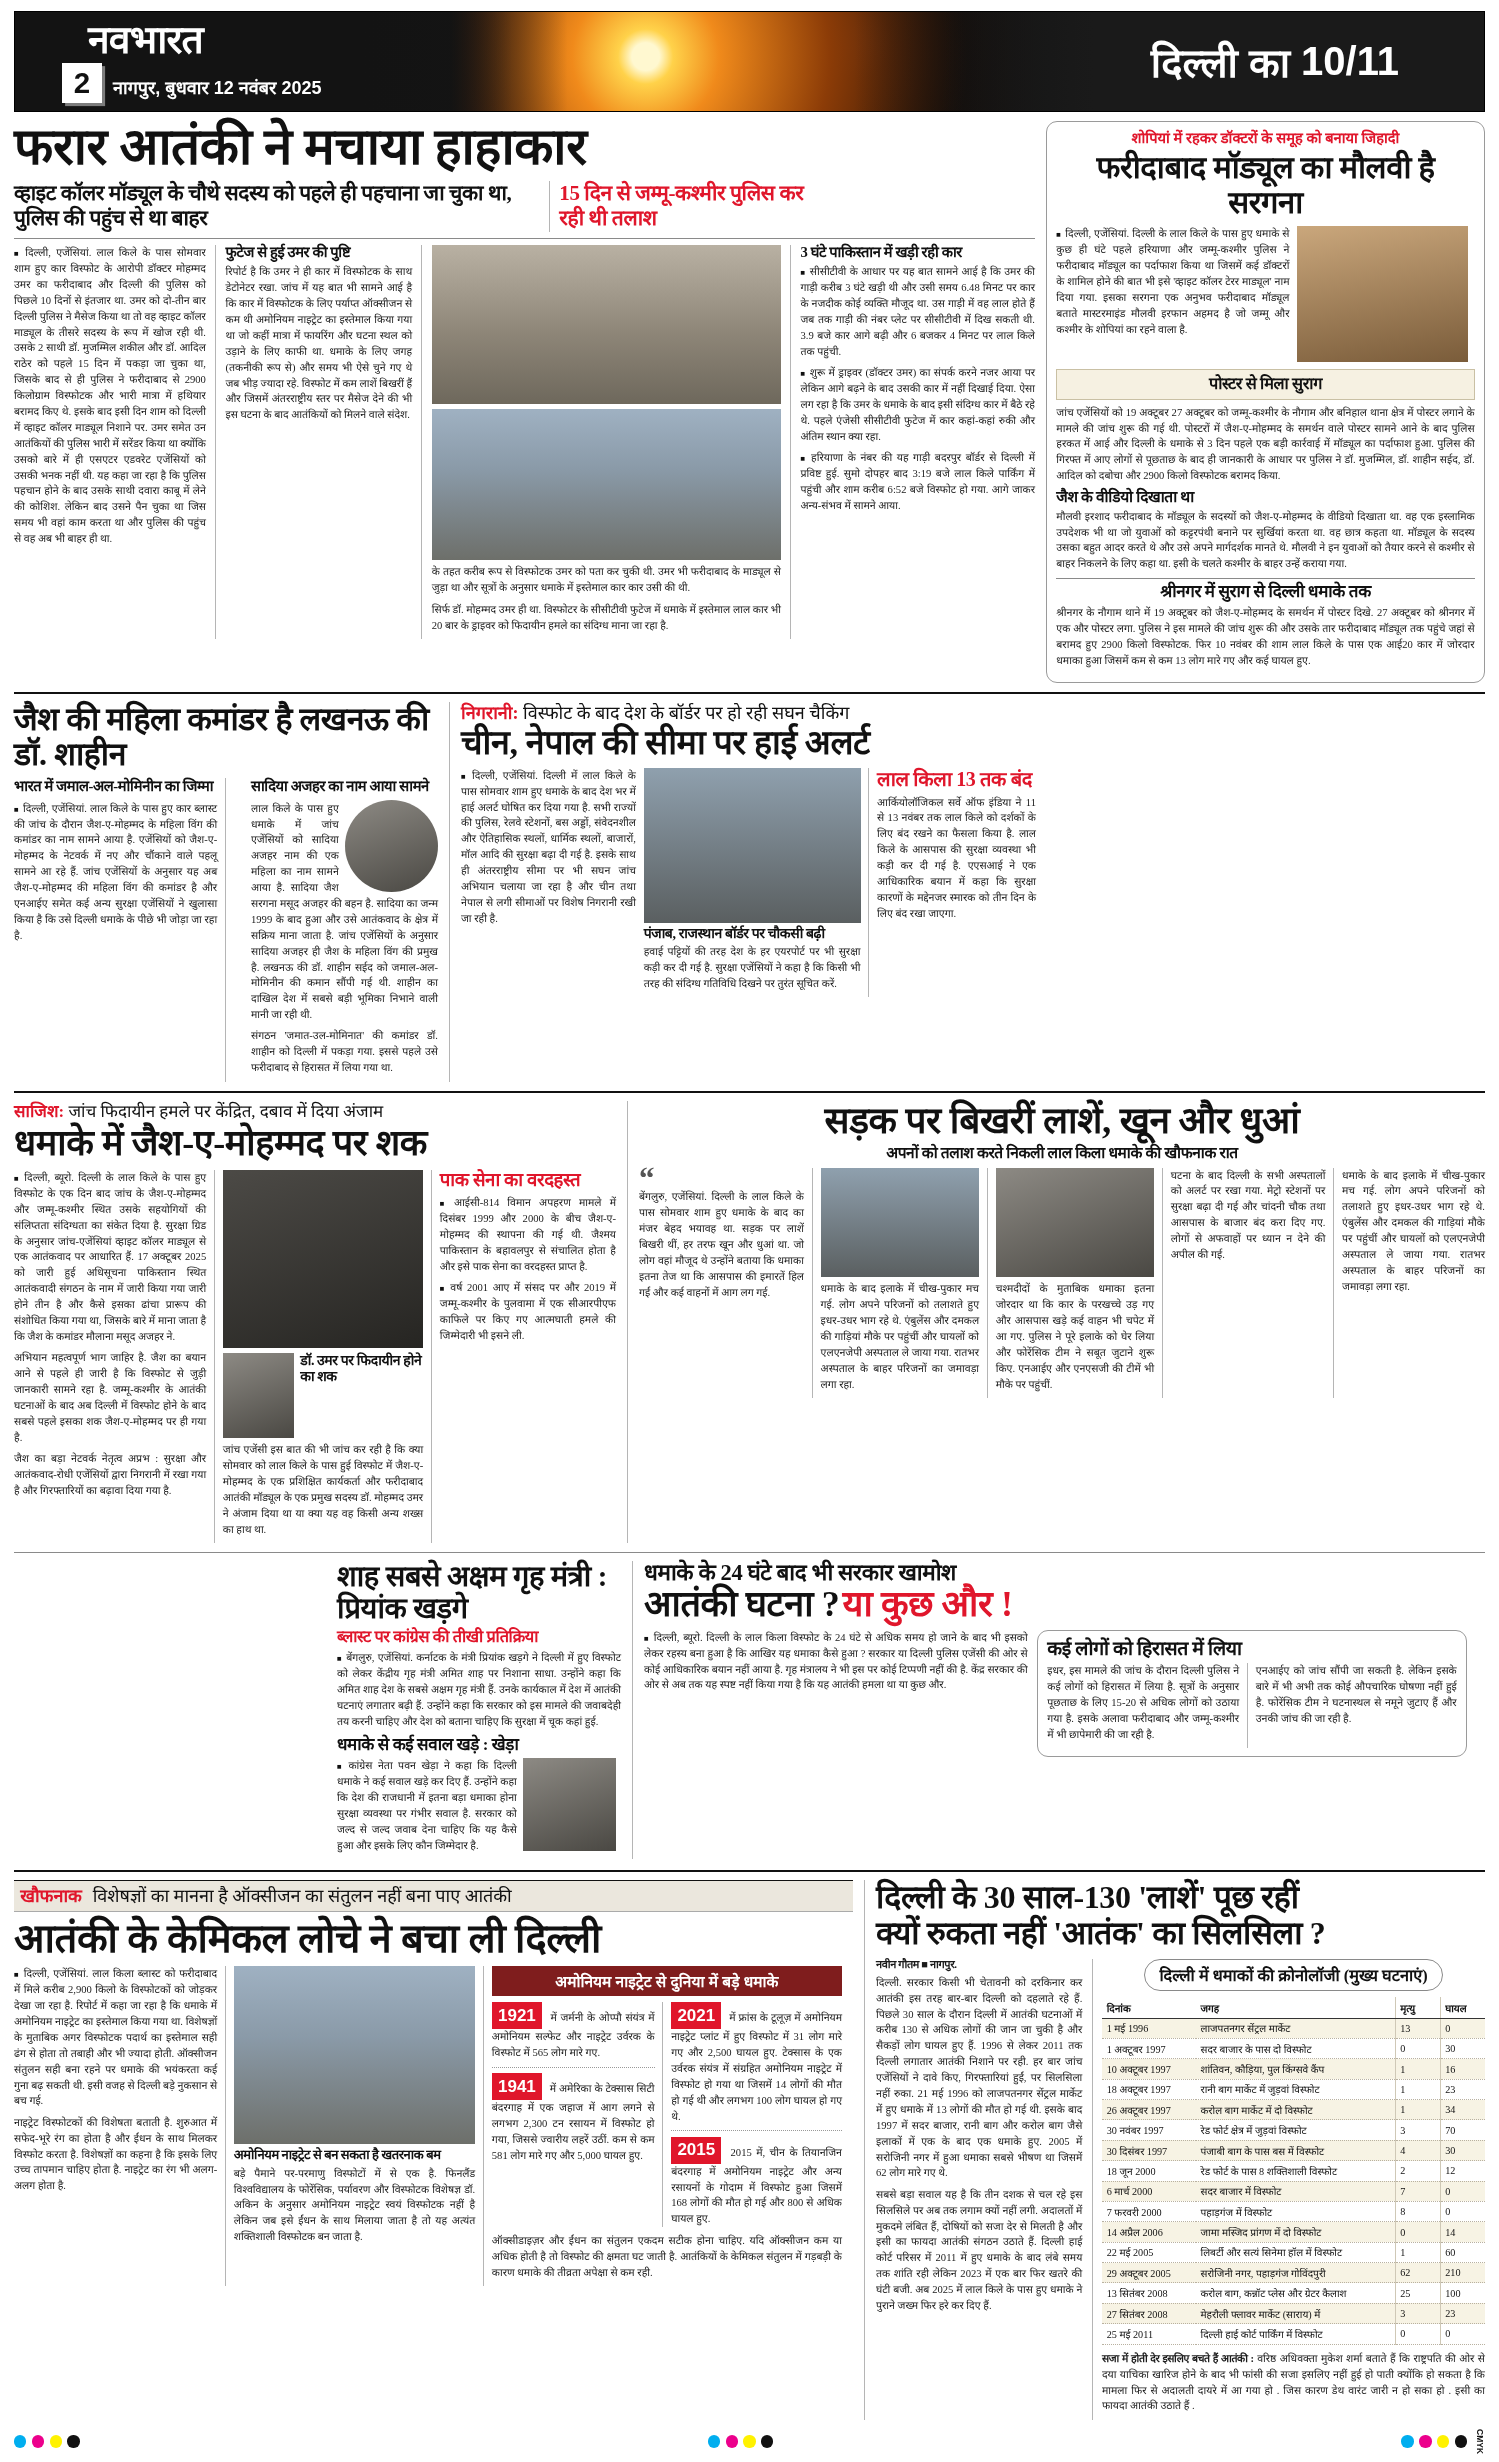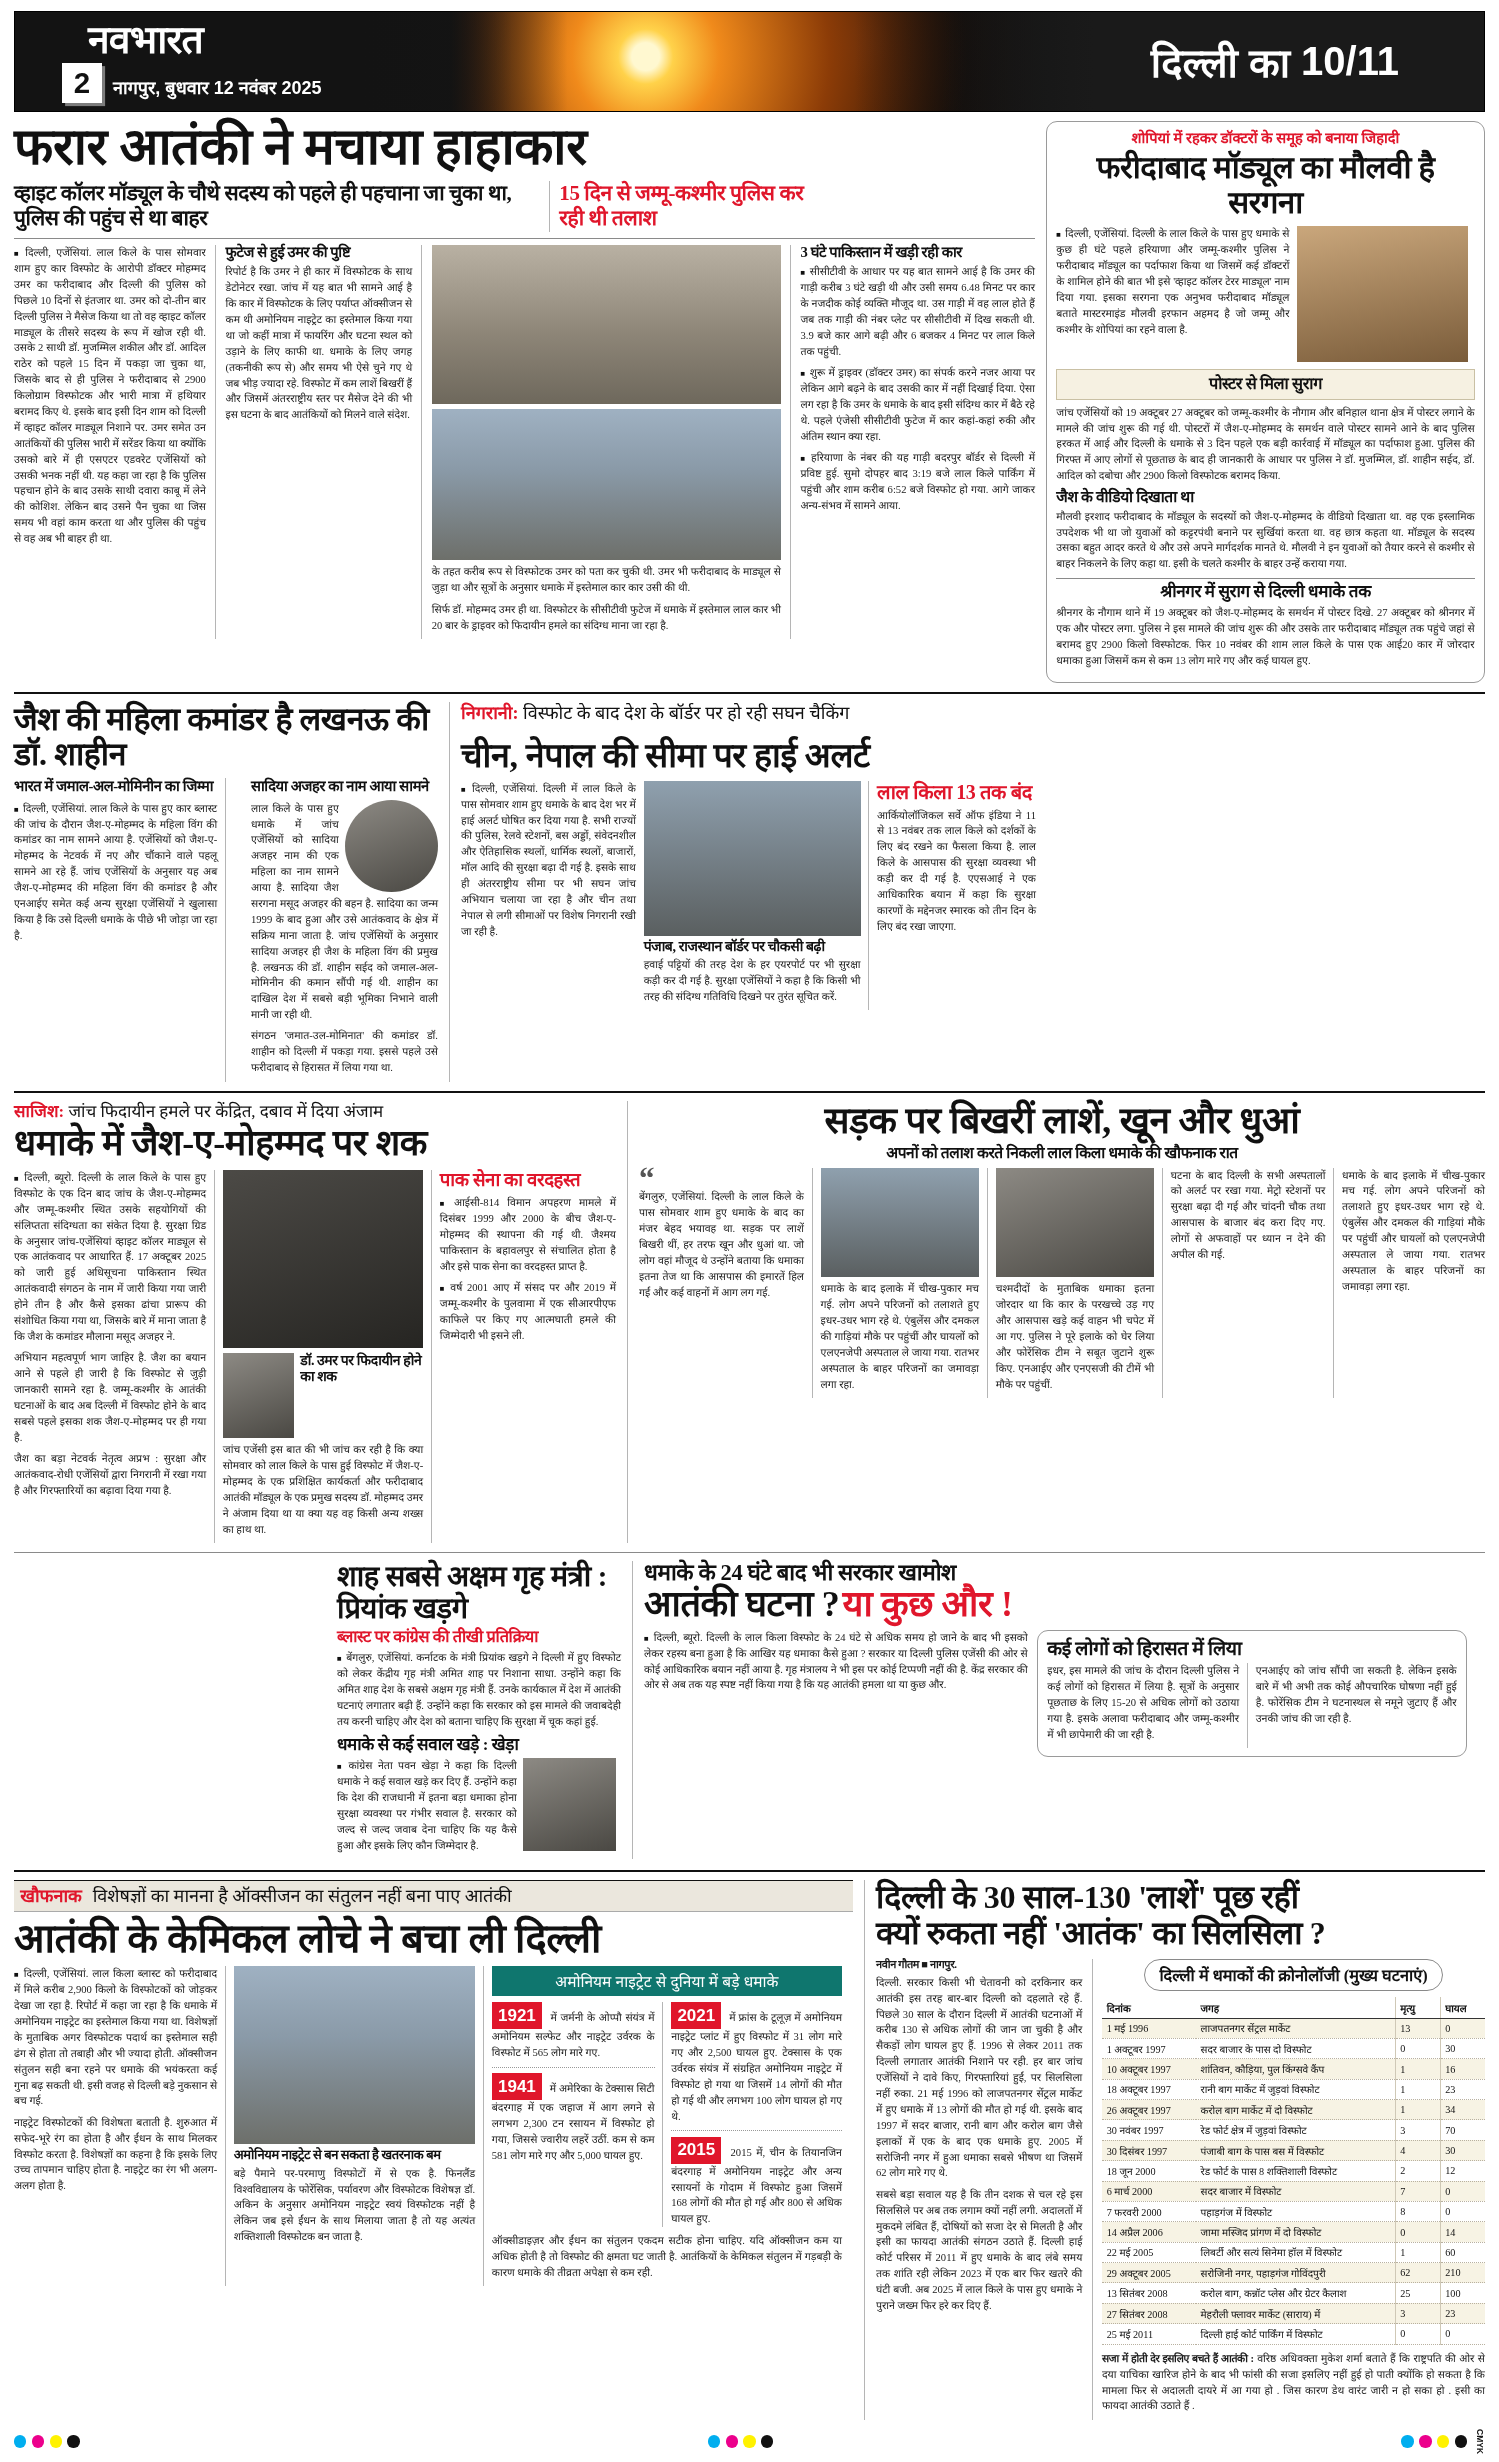"चीन, नेपाल की सीमा पर" div.hl { margin-top: 13px -> 0 }
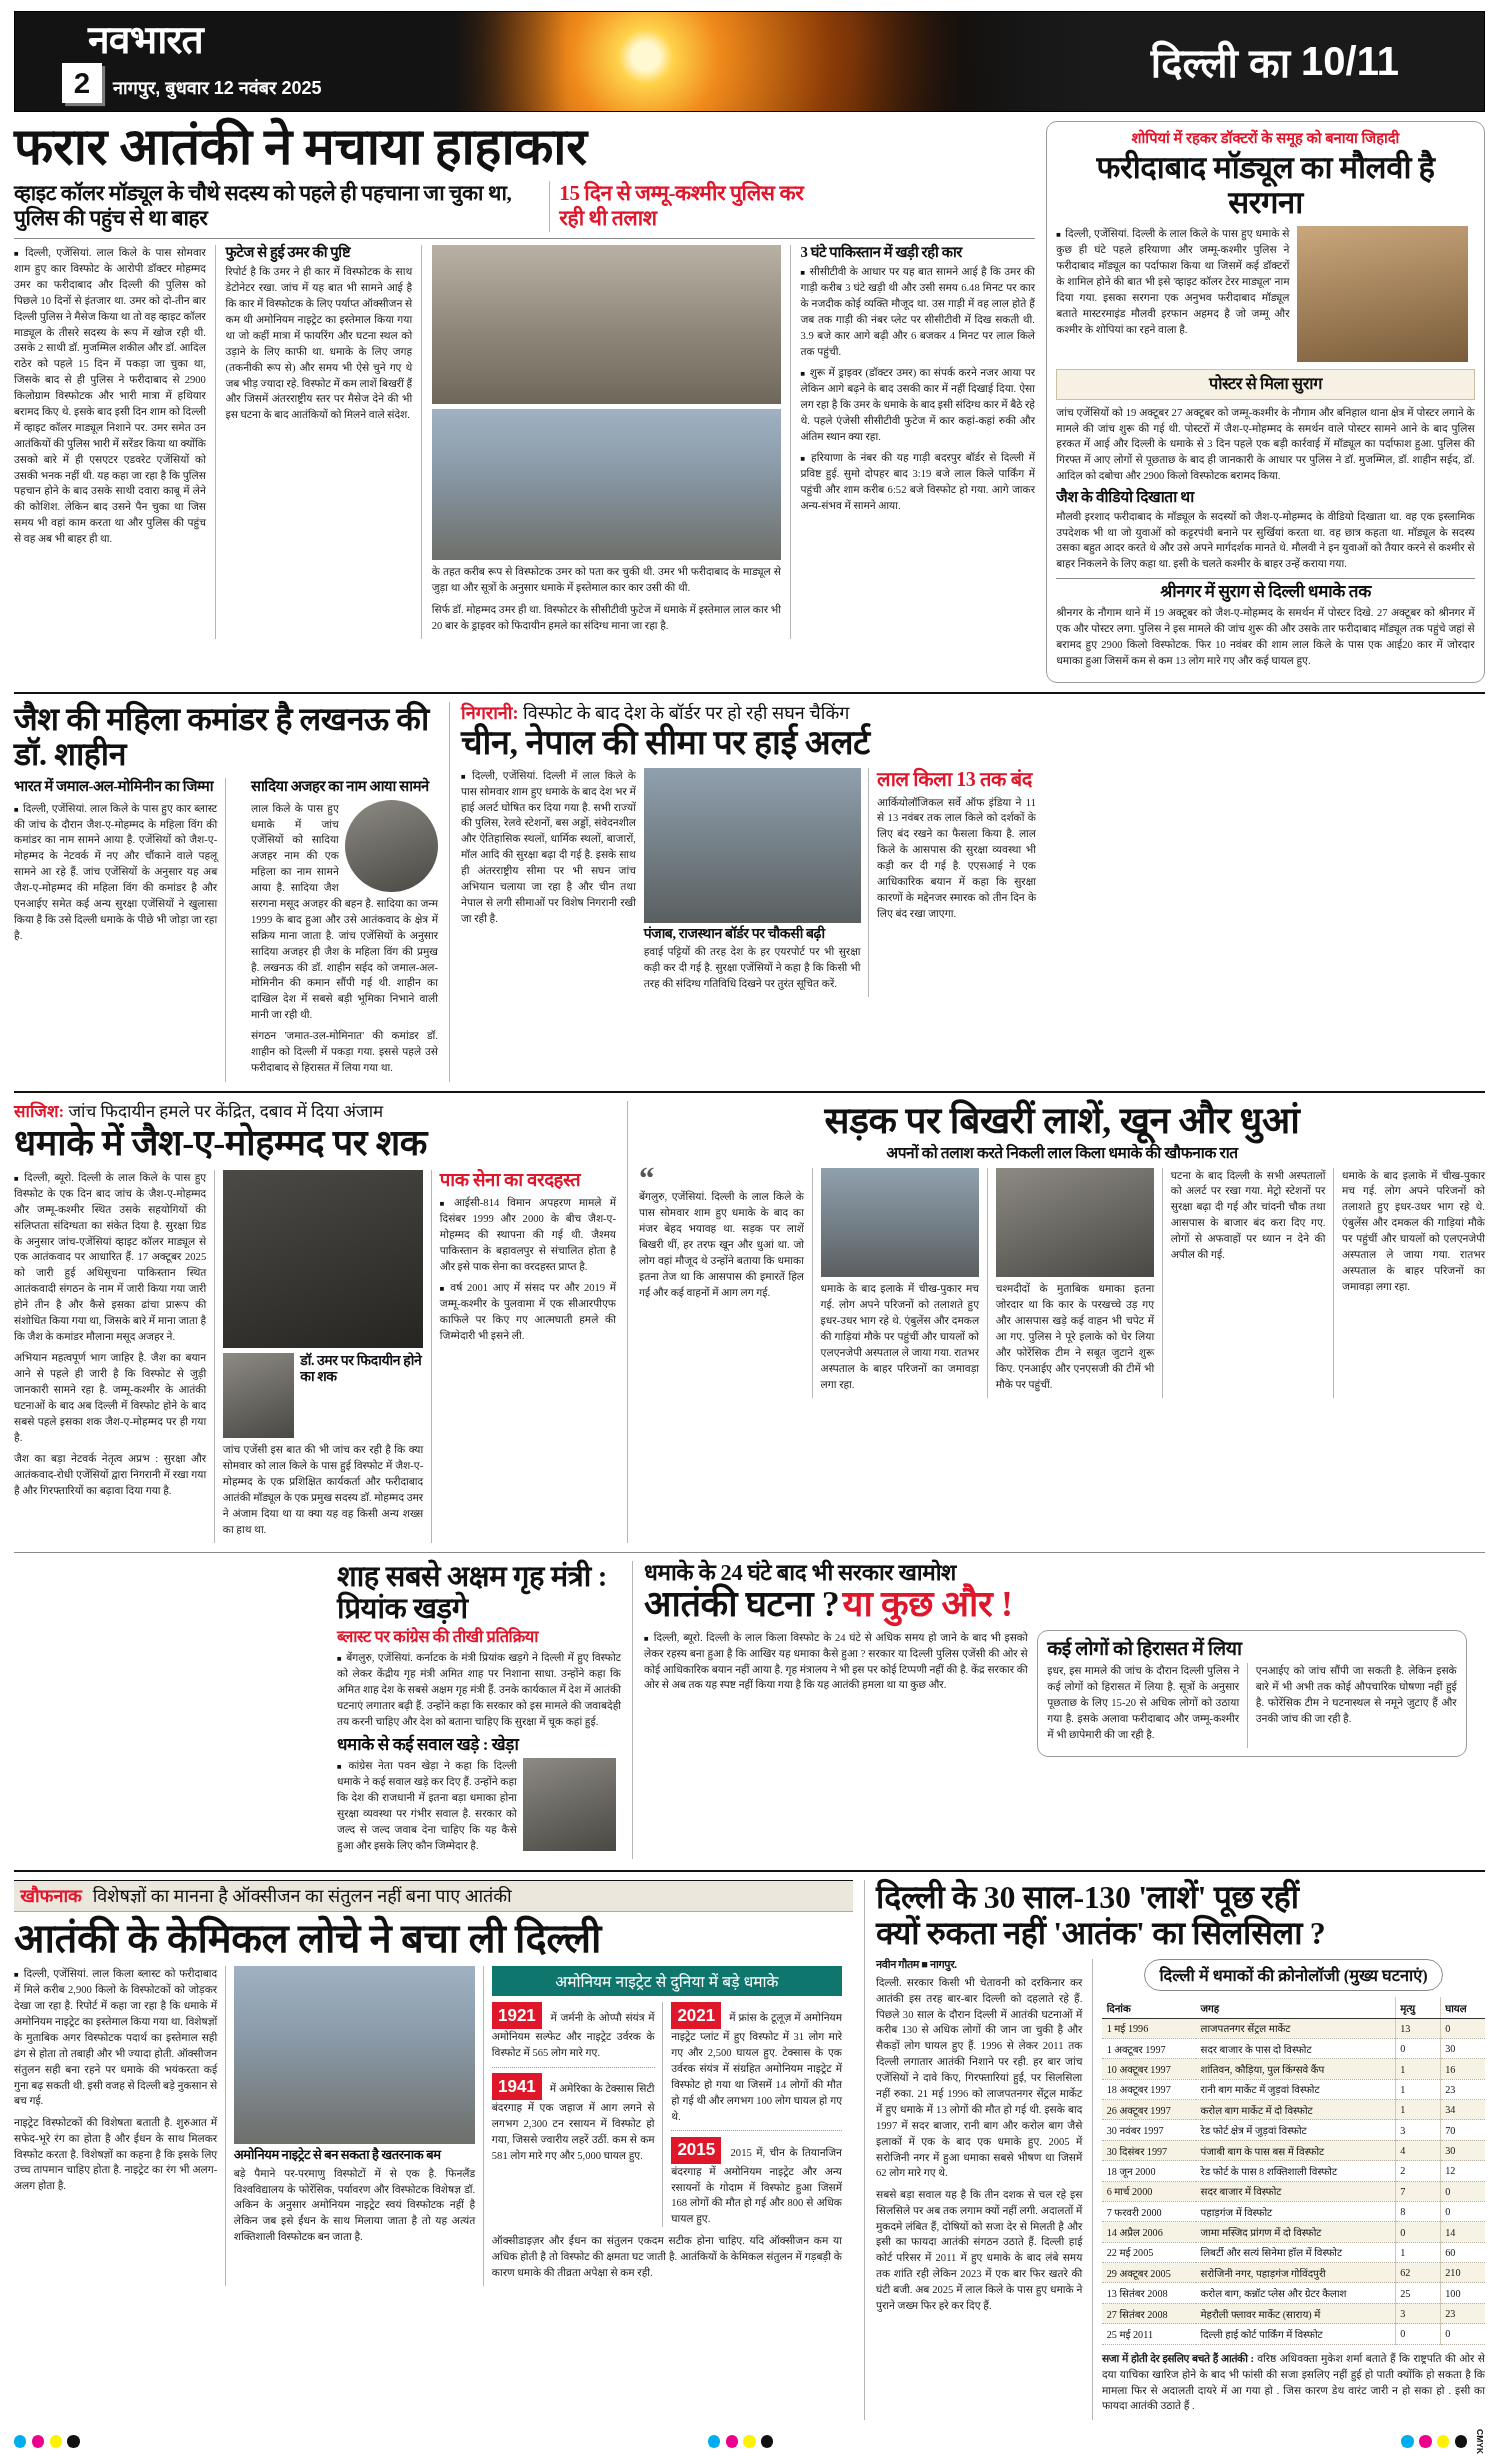"अमोनियम नाइट्रेट से दुनिया में" .blackbar { background: #0f766e -> #7f1d1d; font-weight: 400 -> 700 }
